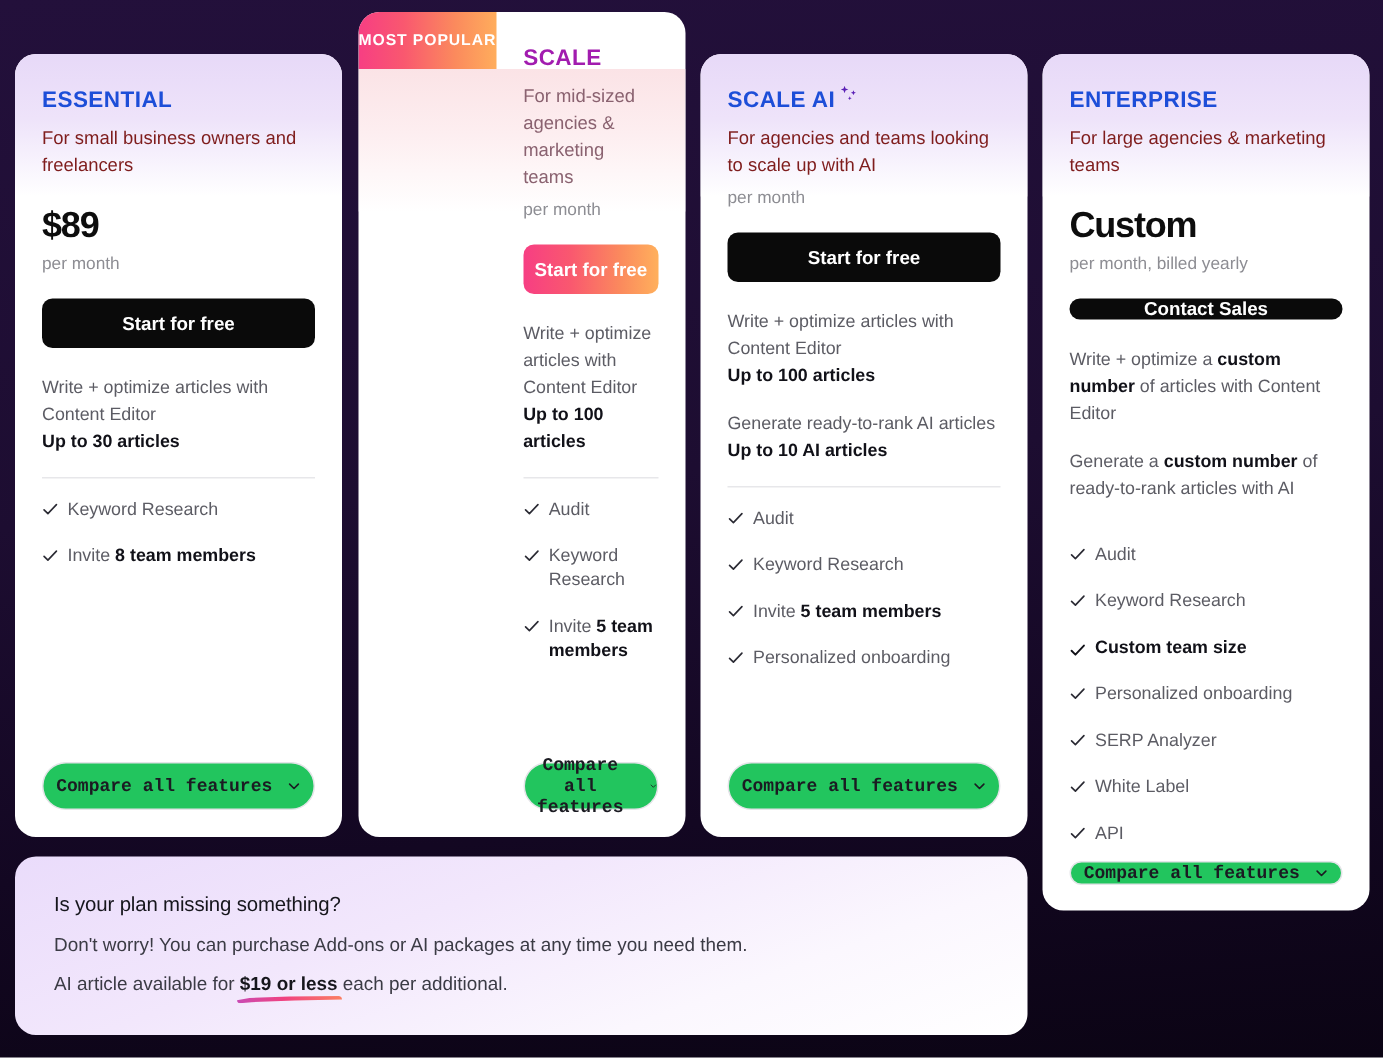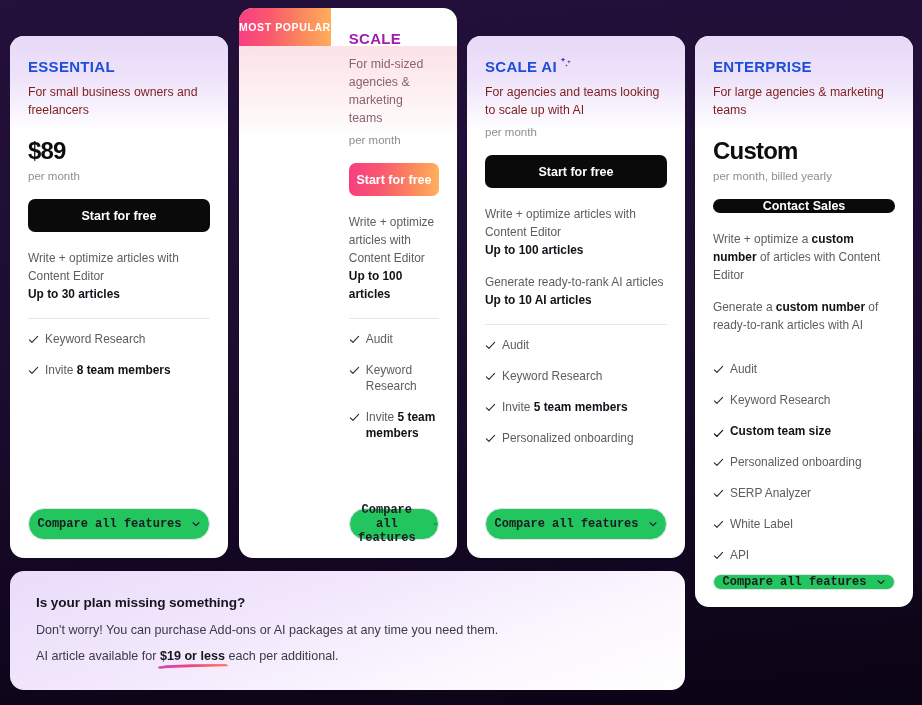"Is your plan missing something?" .promo-title { font-weight: bold -> normal }
